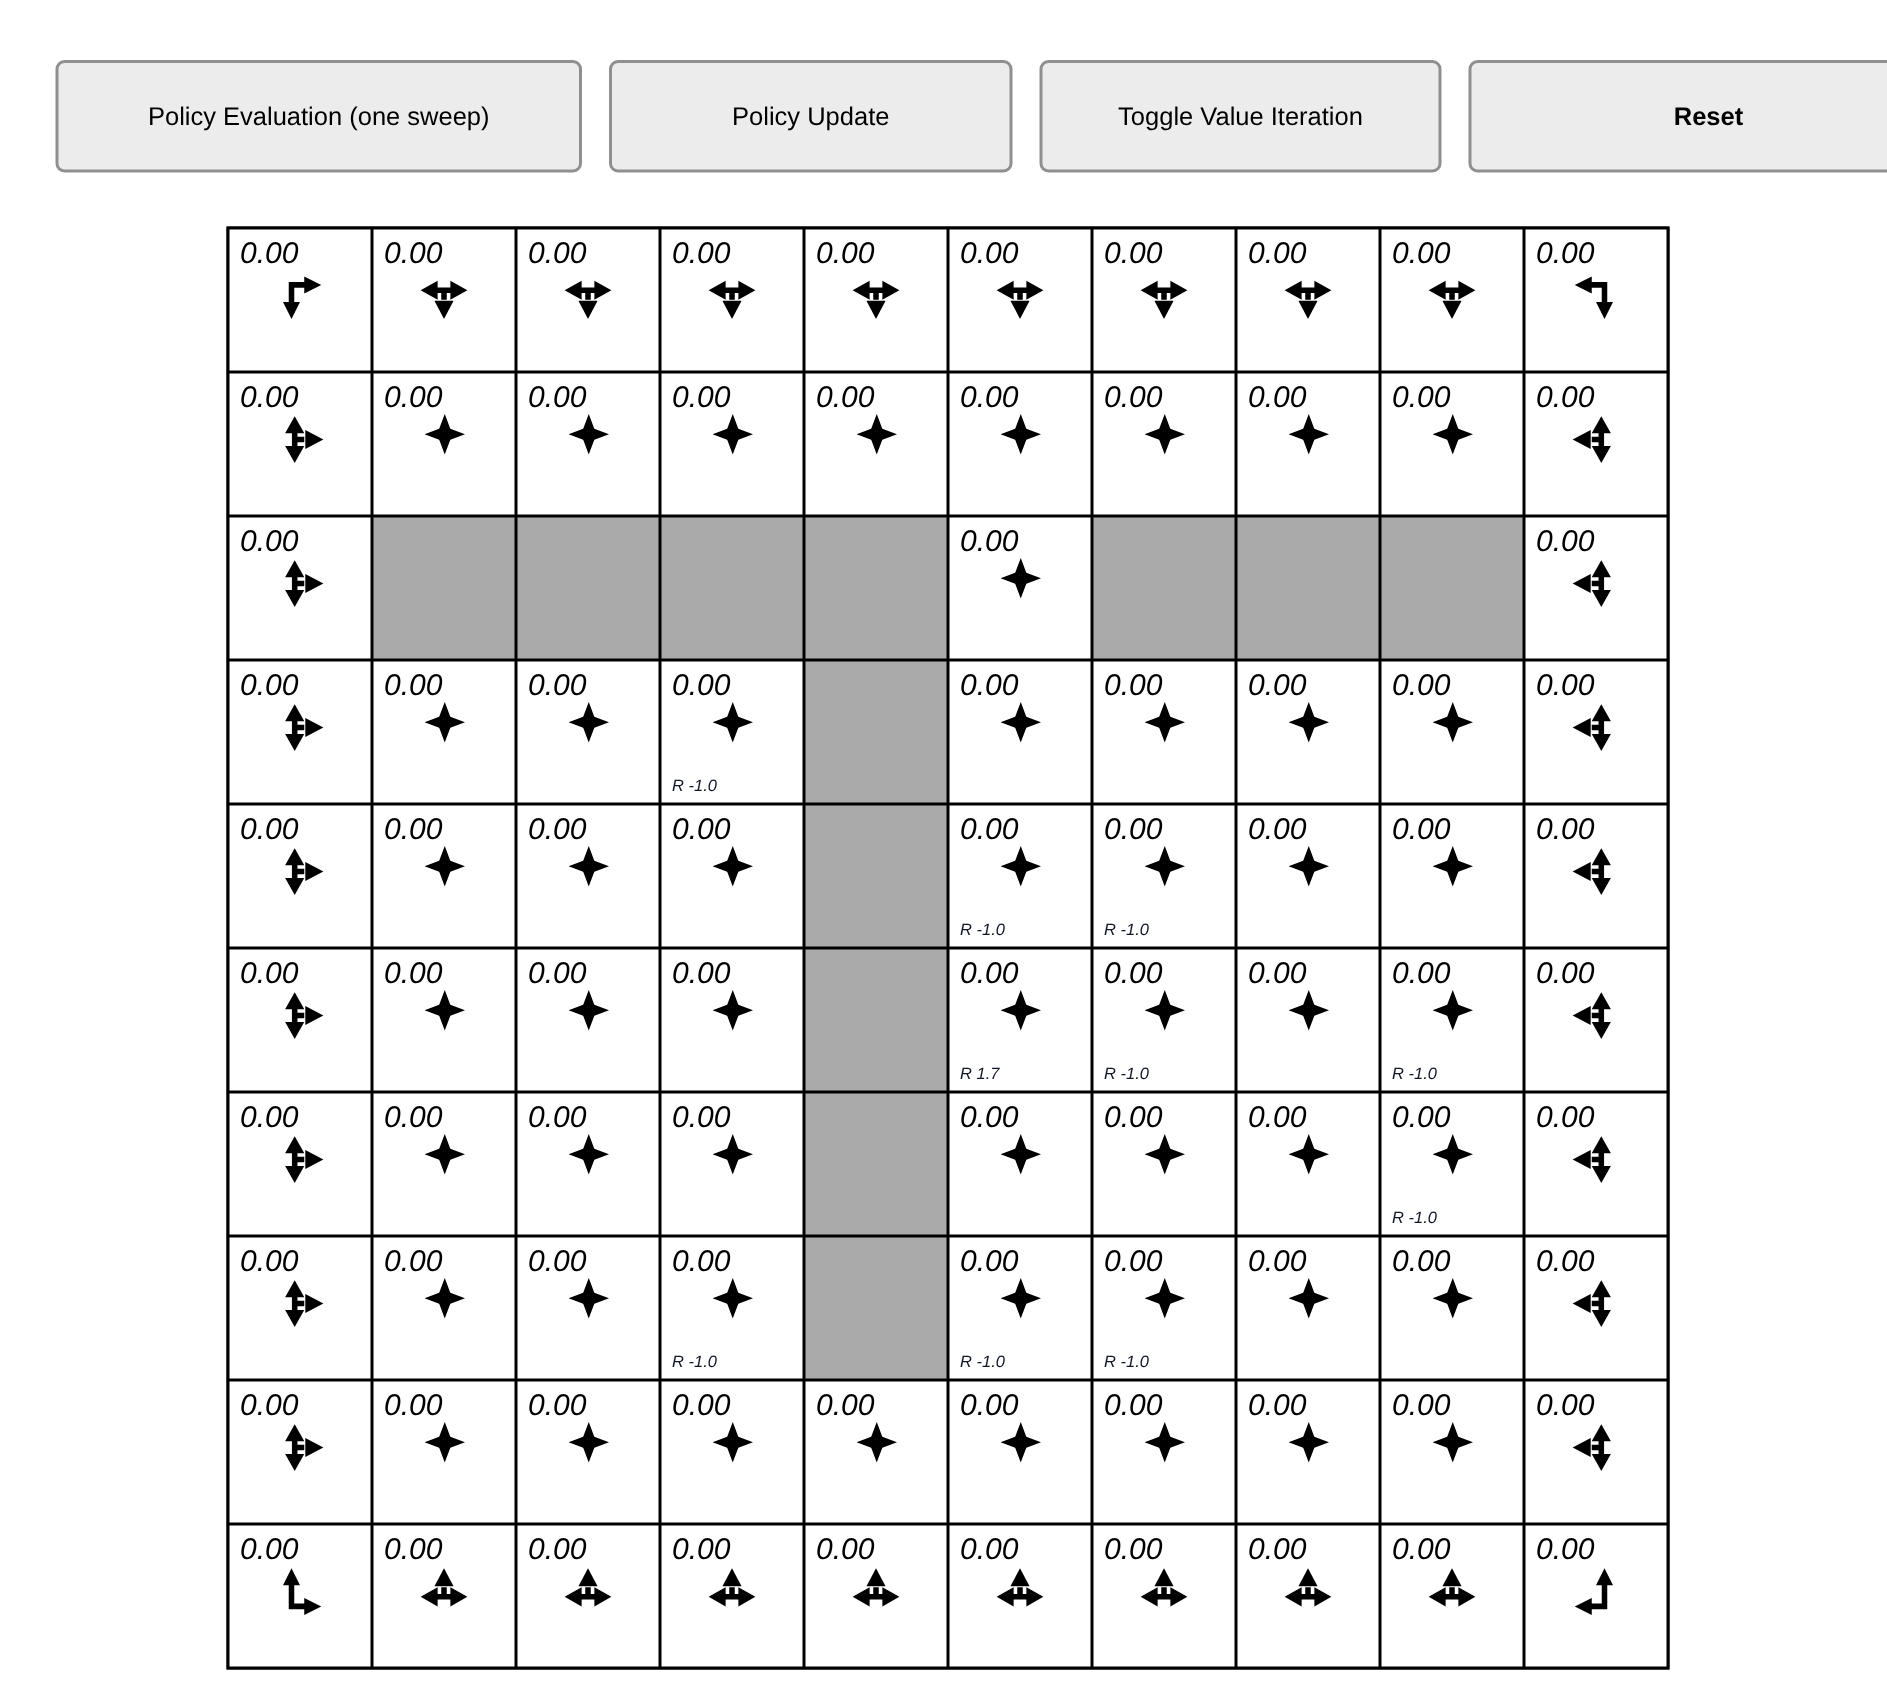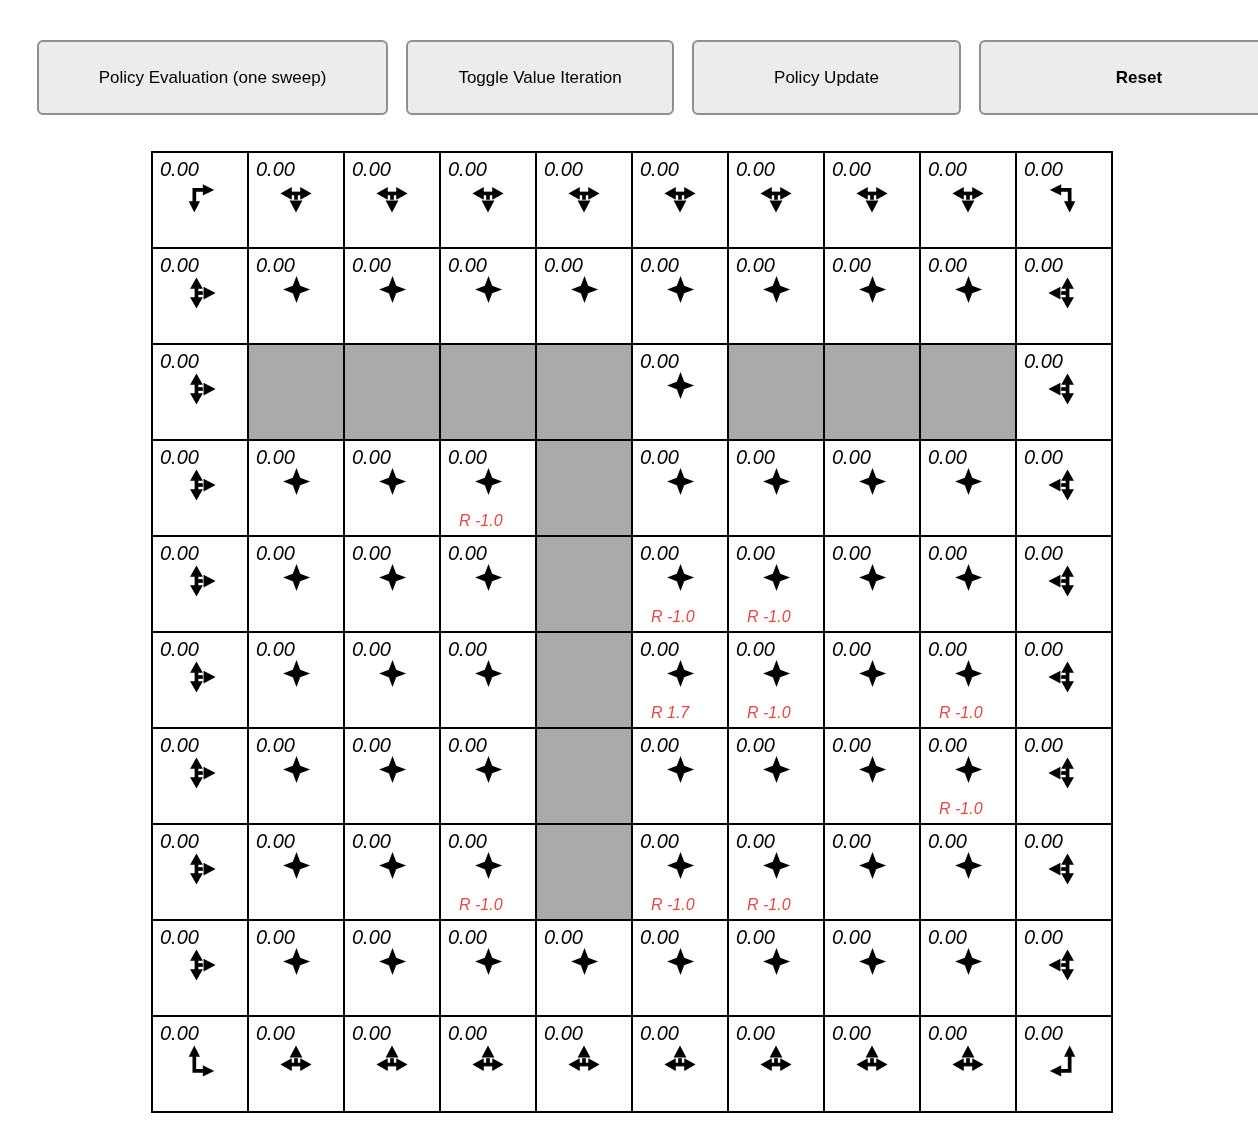"Toggle Value Iteration" button.btn { order: before "Policy Update" -> after "Policy Update" }
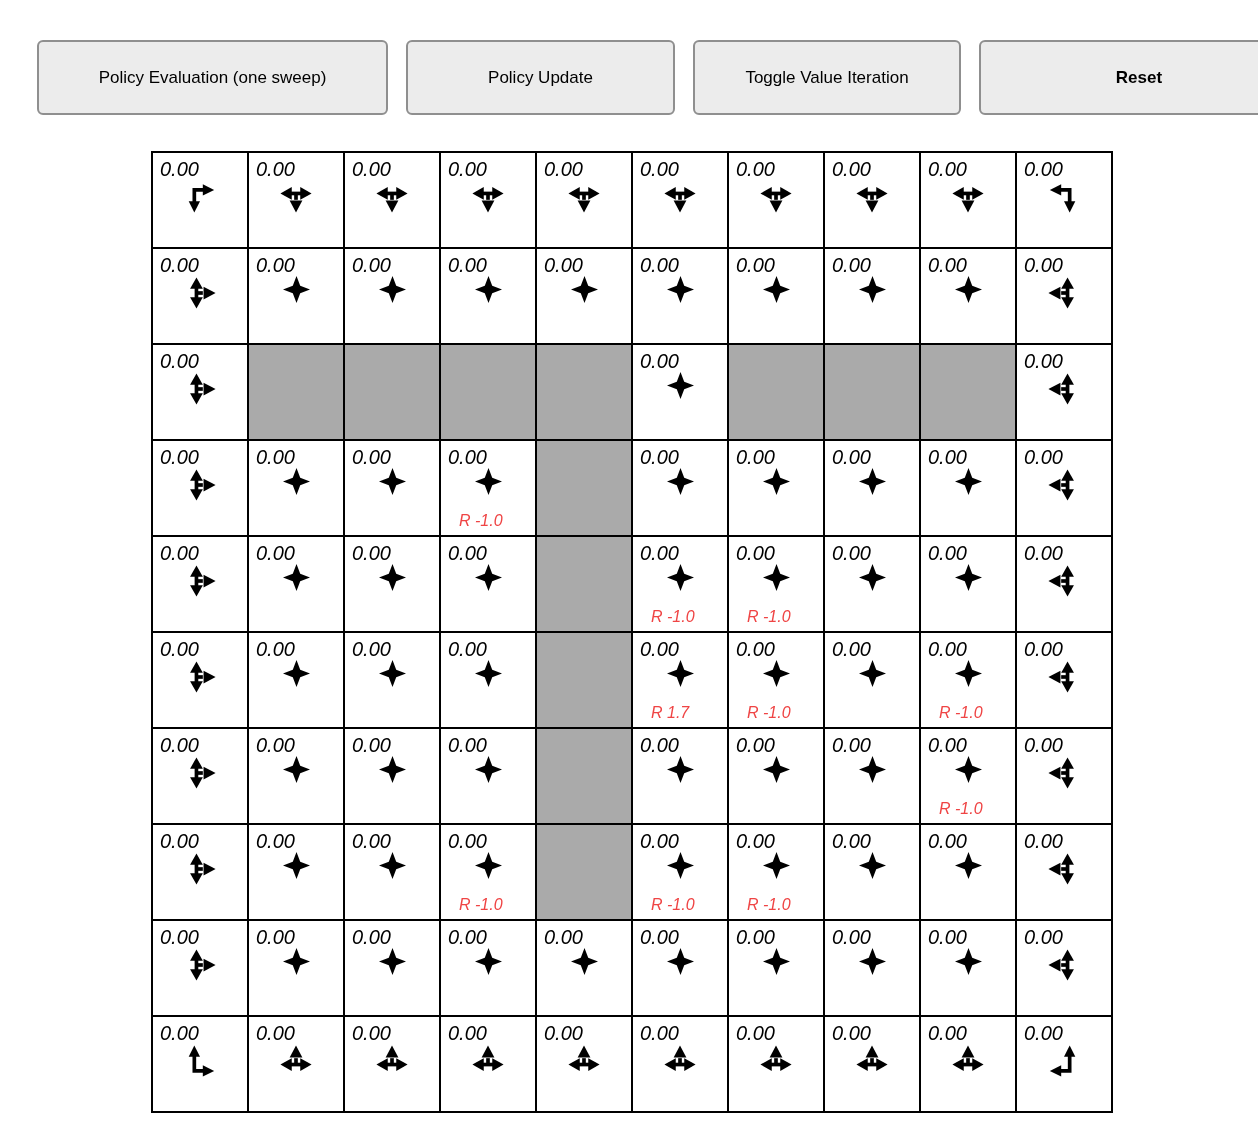"R -1.0" .reward { color: #ef4444 -> #0f172a; font-size: 16px -> 11px; left: 18px -> 7px }
